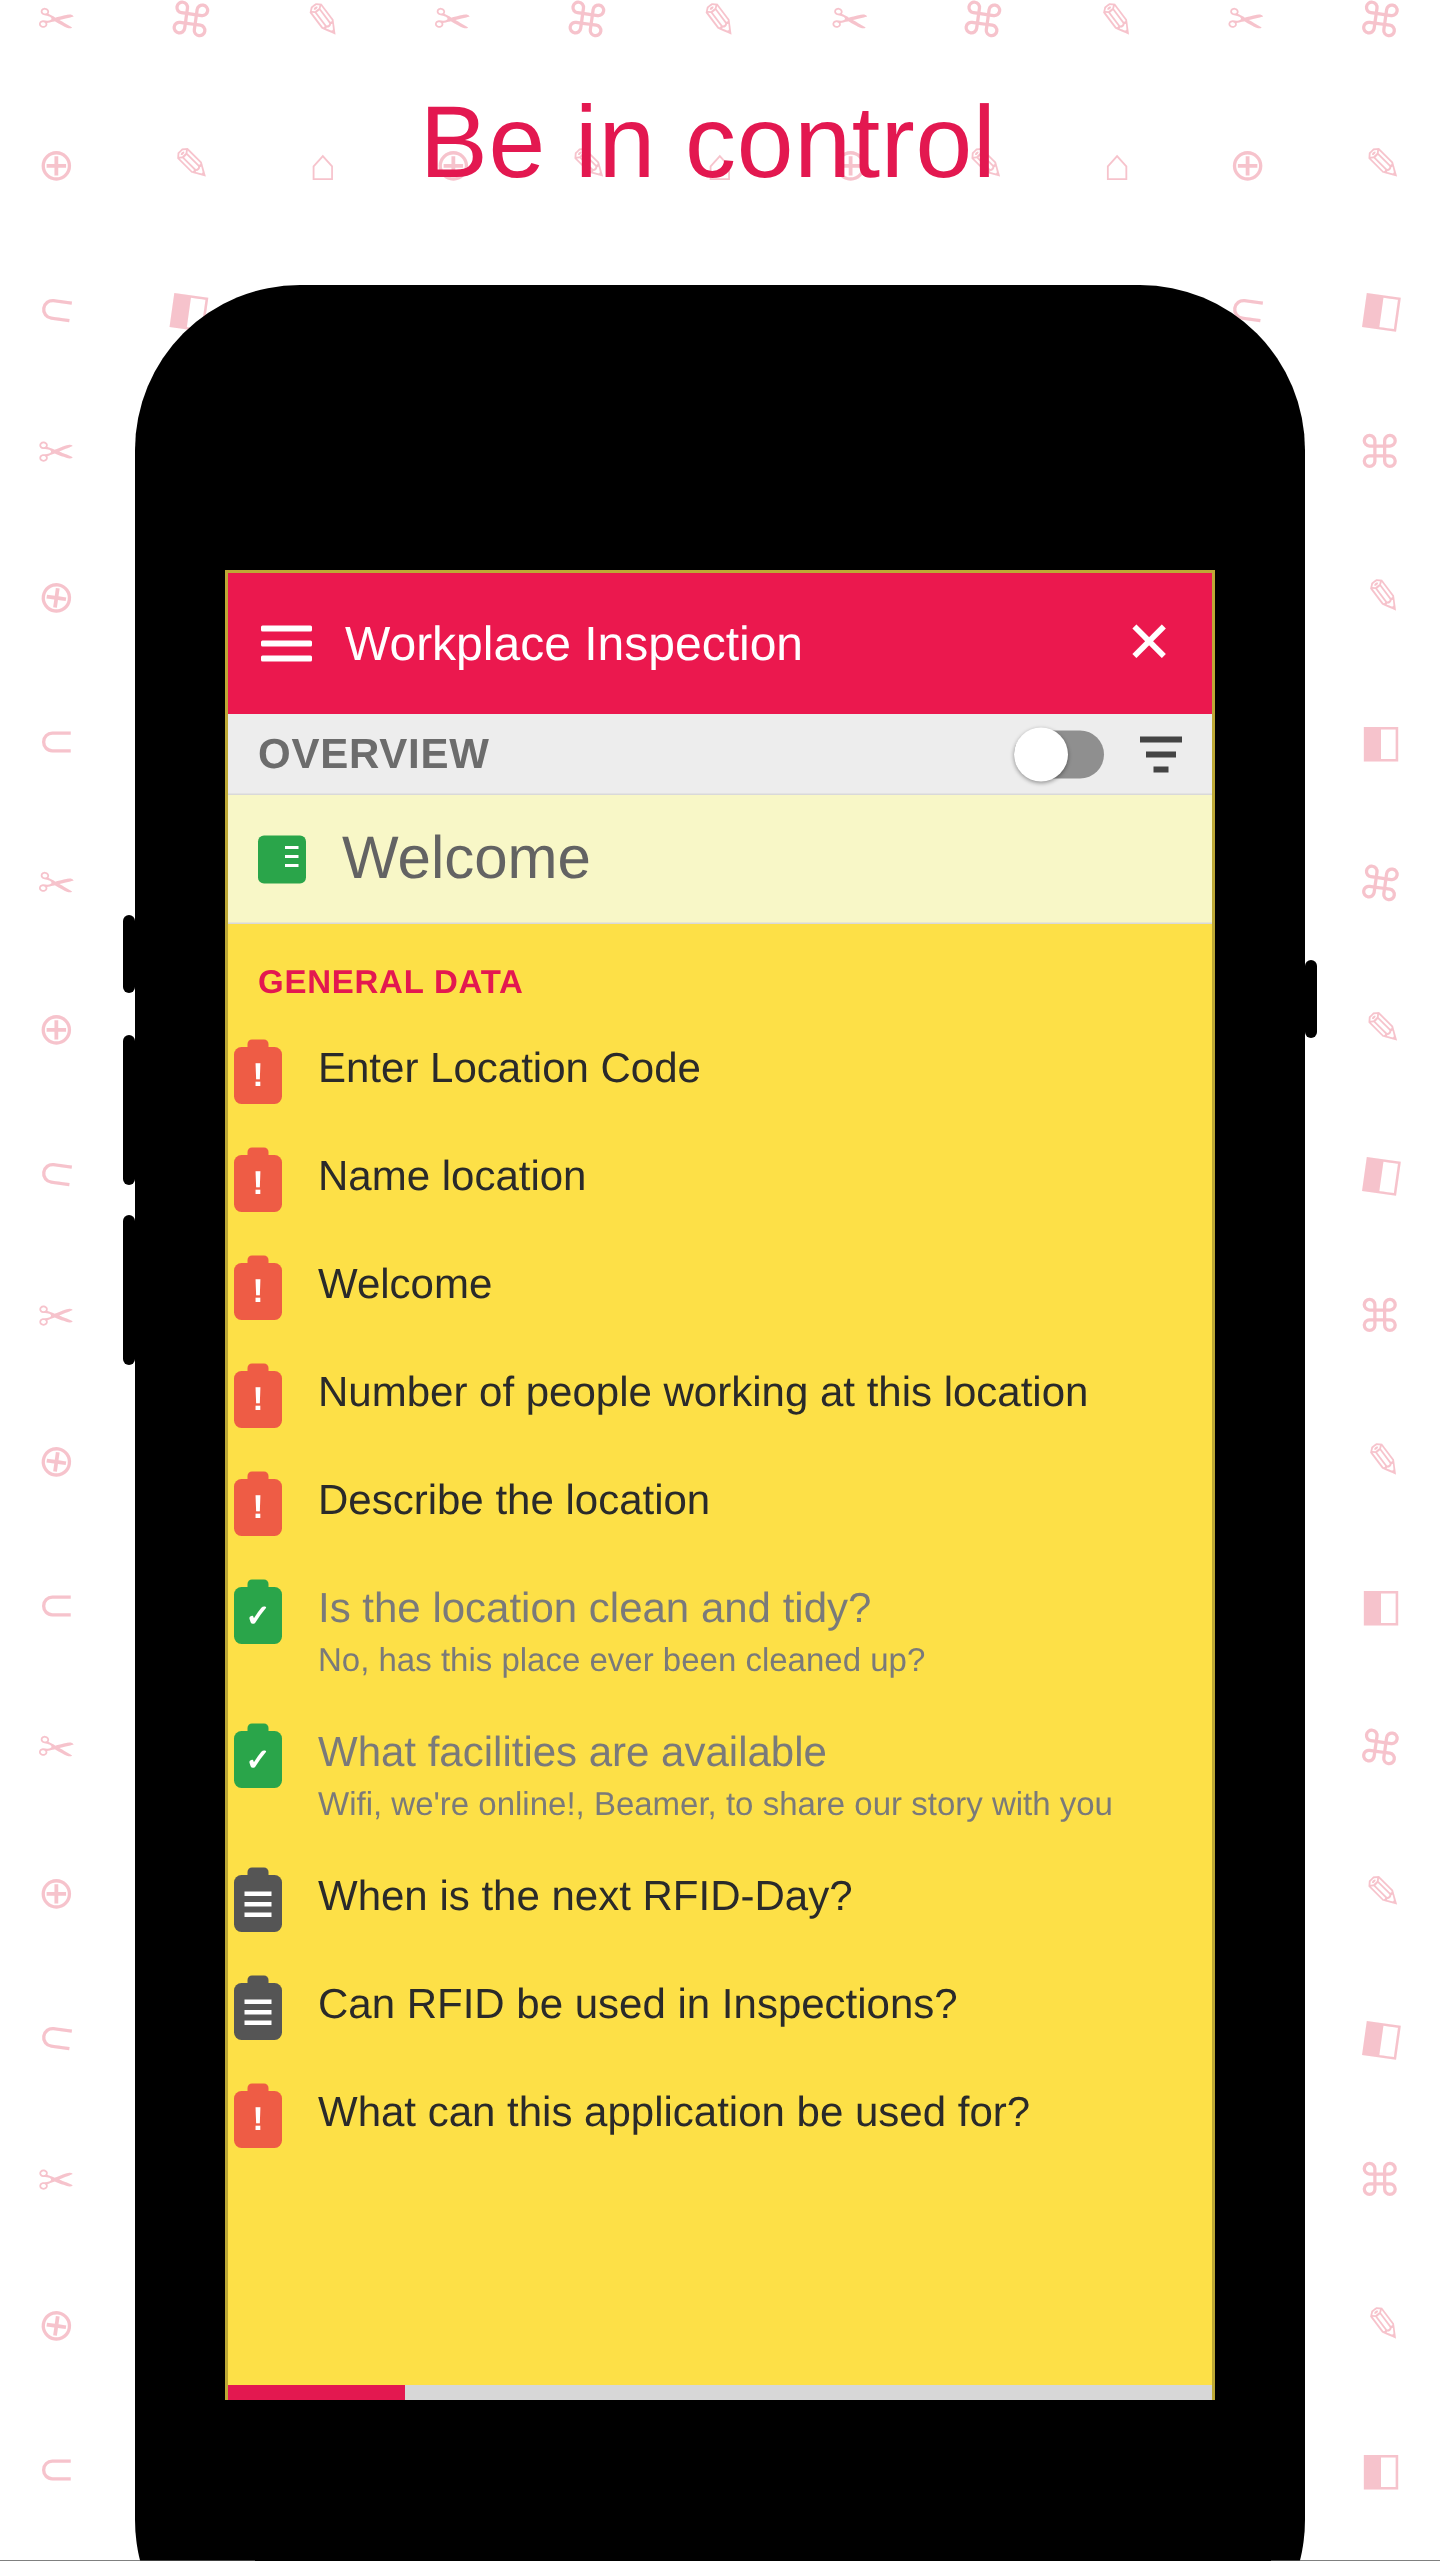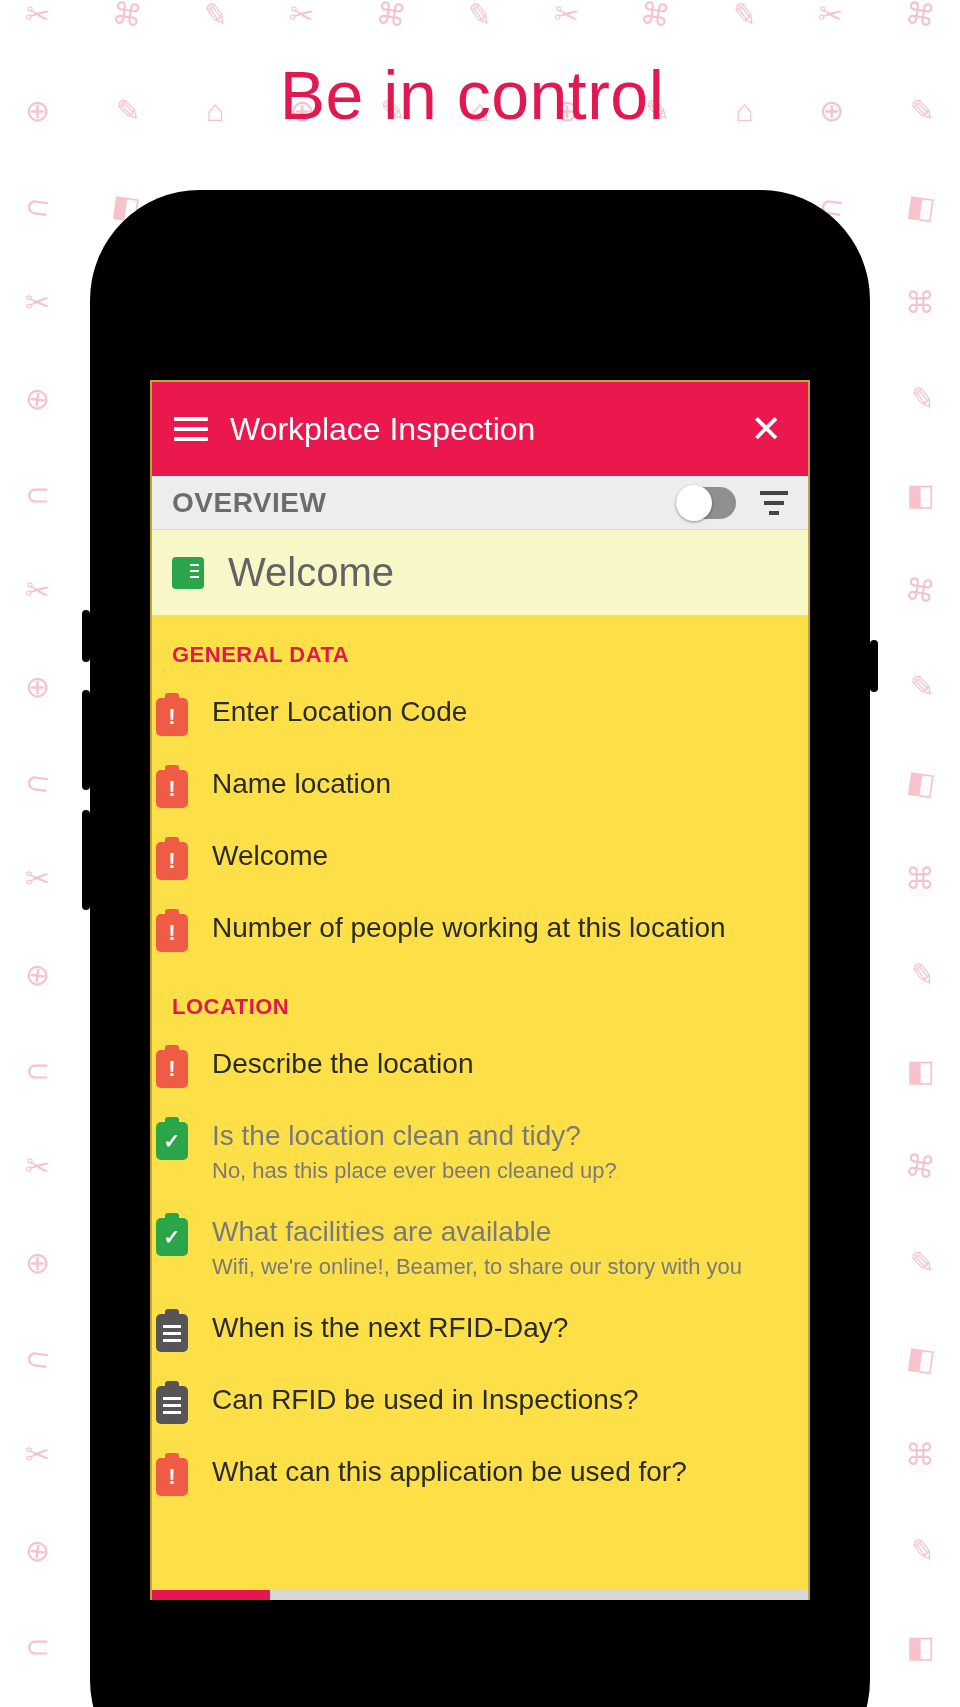"LOCATION" div.section-header { html: <div>LOCATION</div> -> none }
